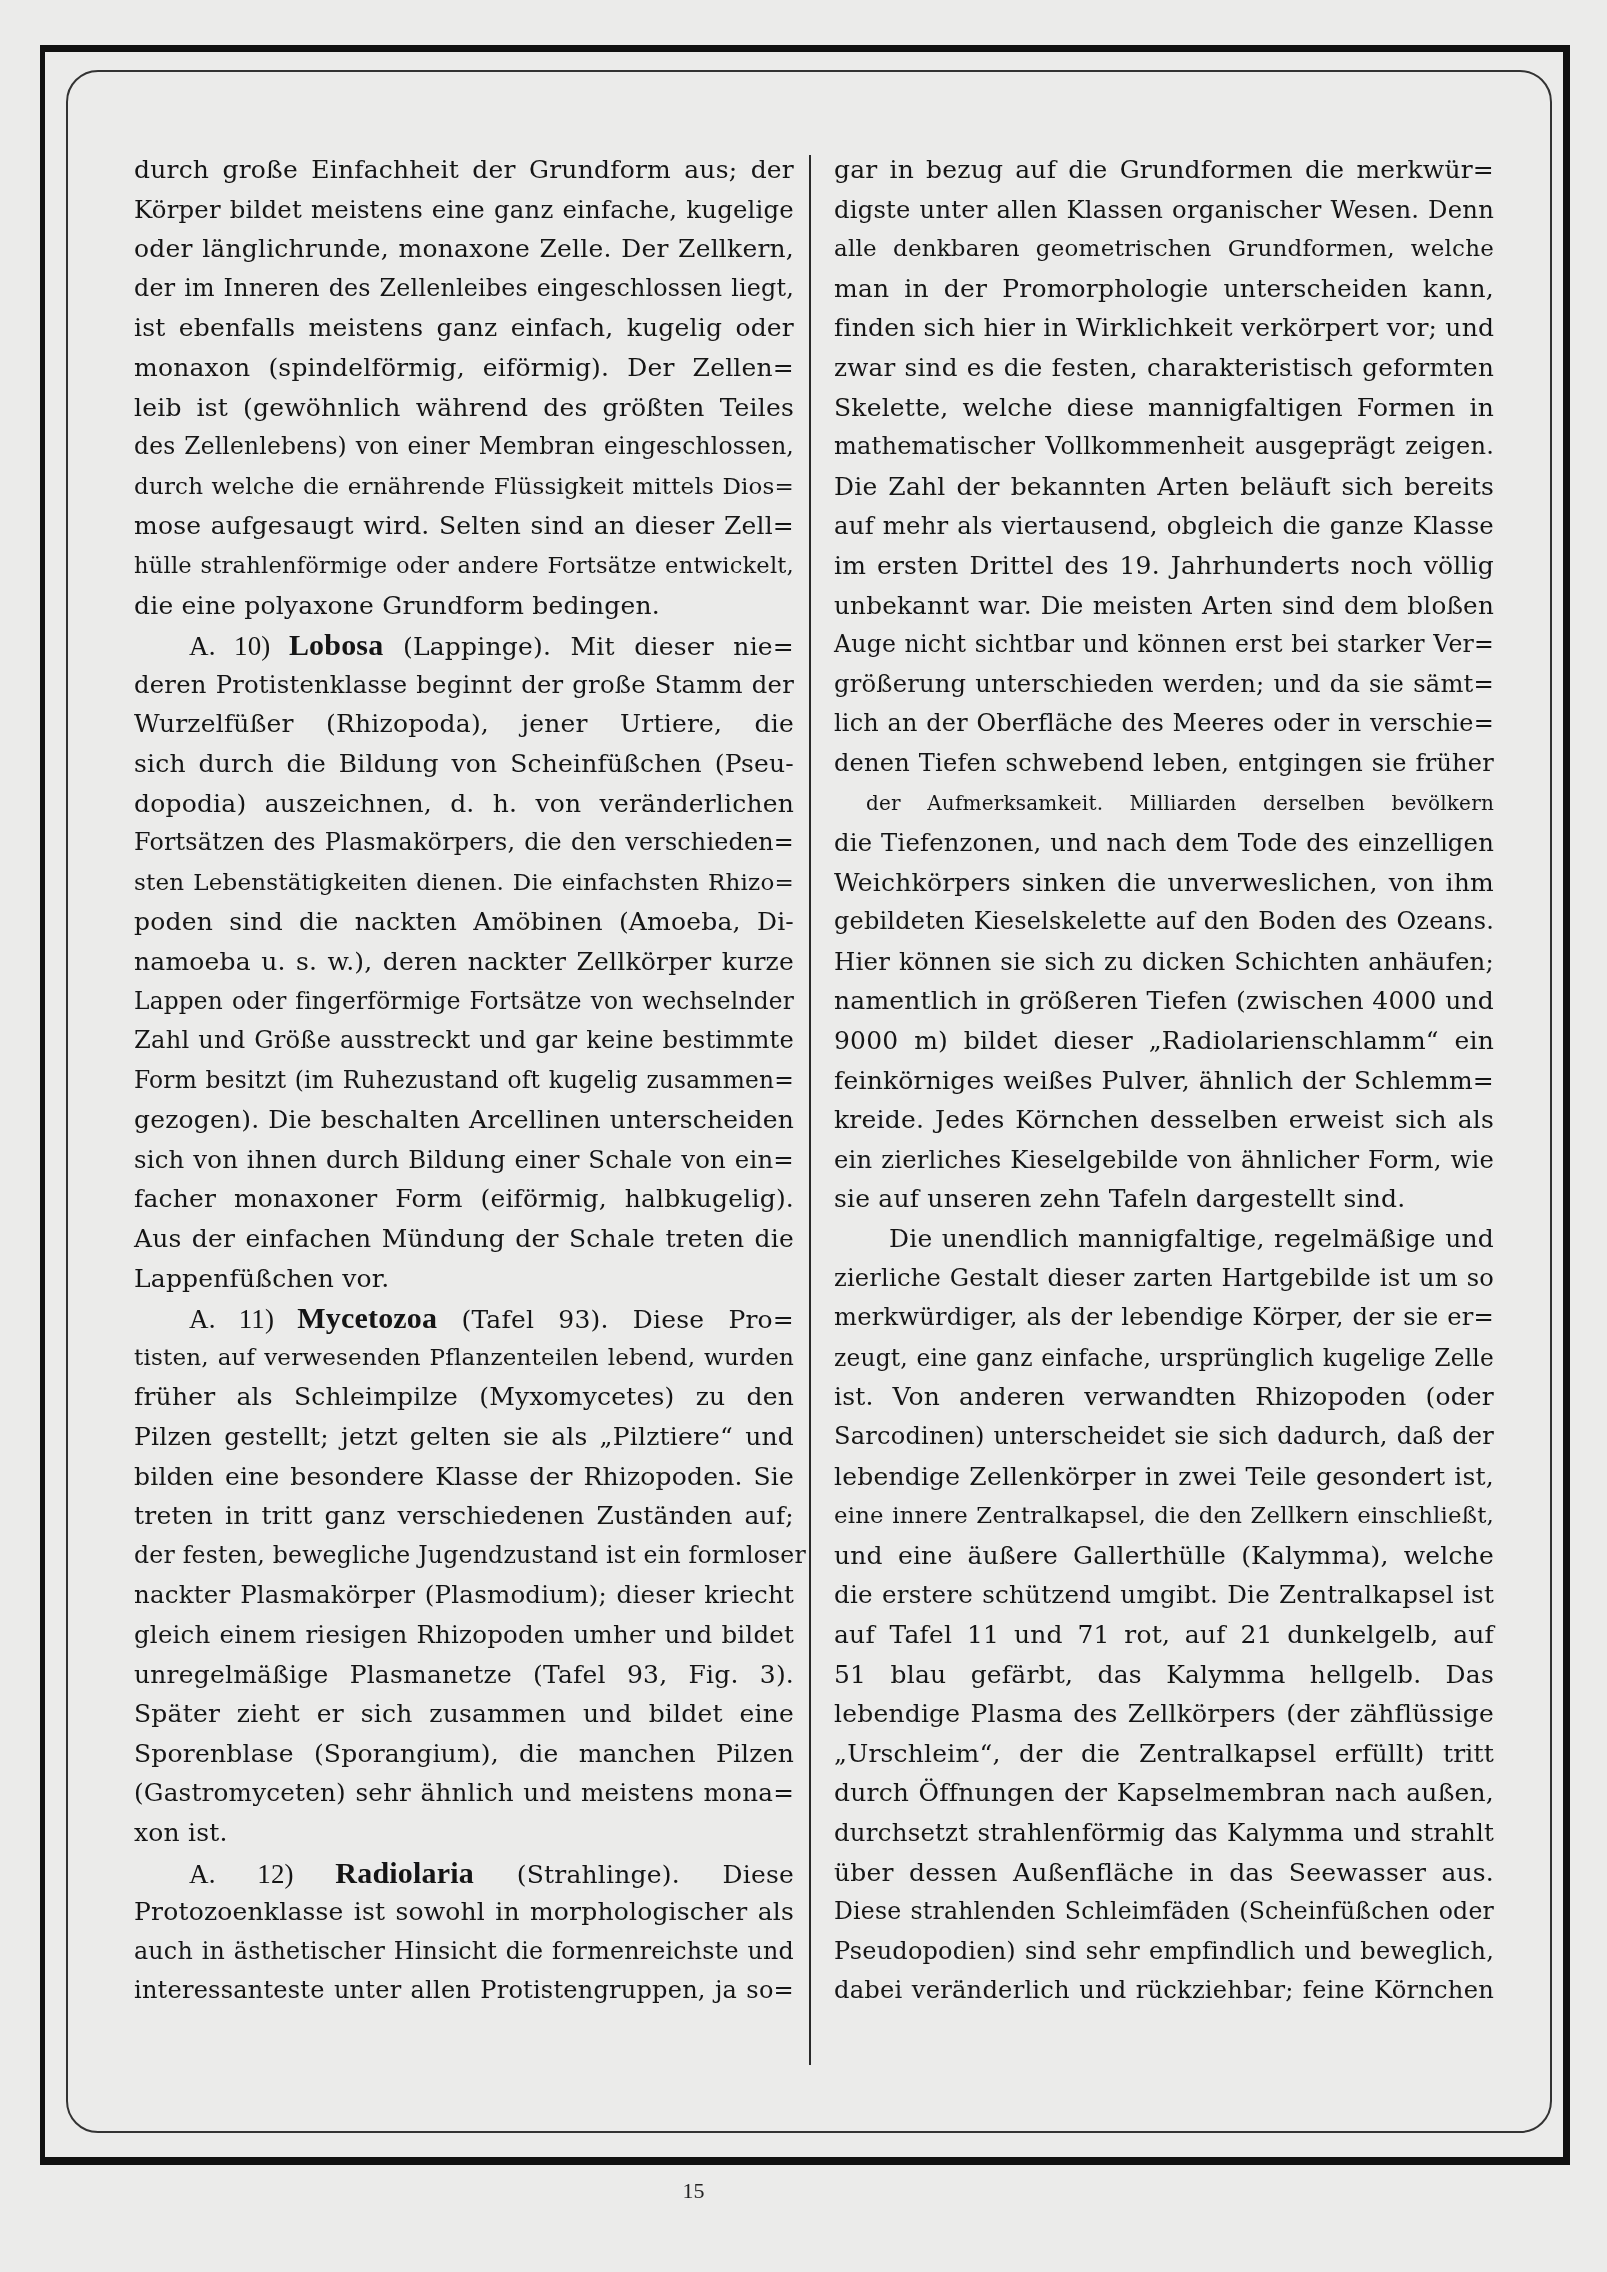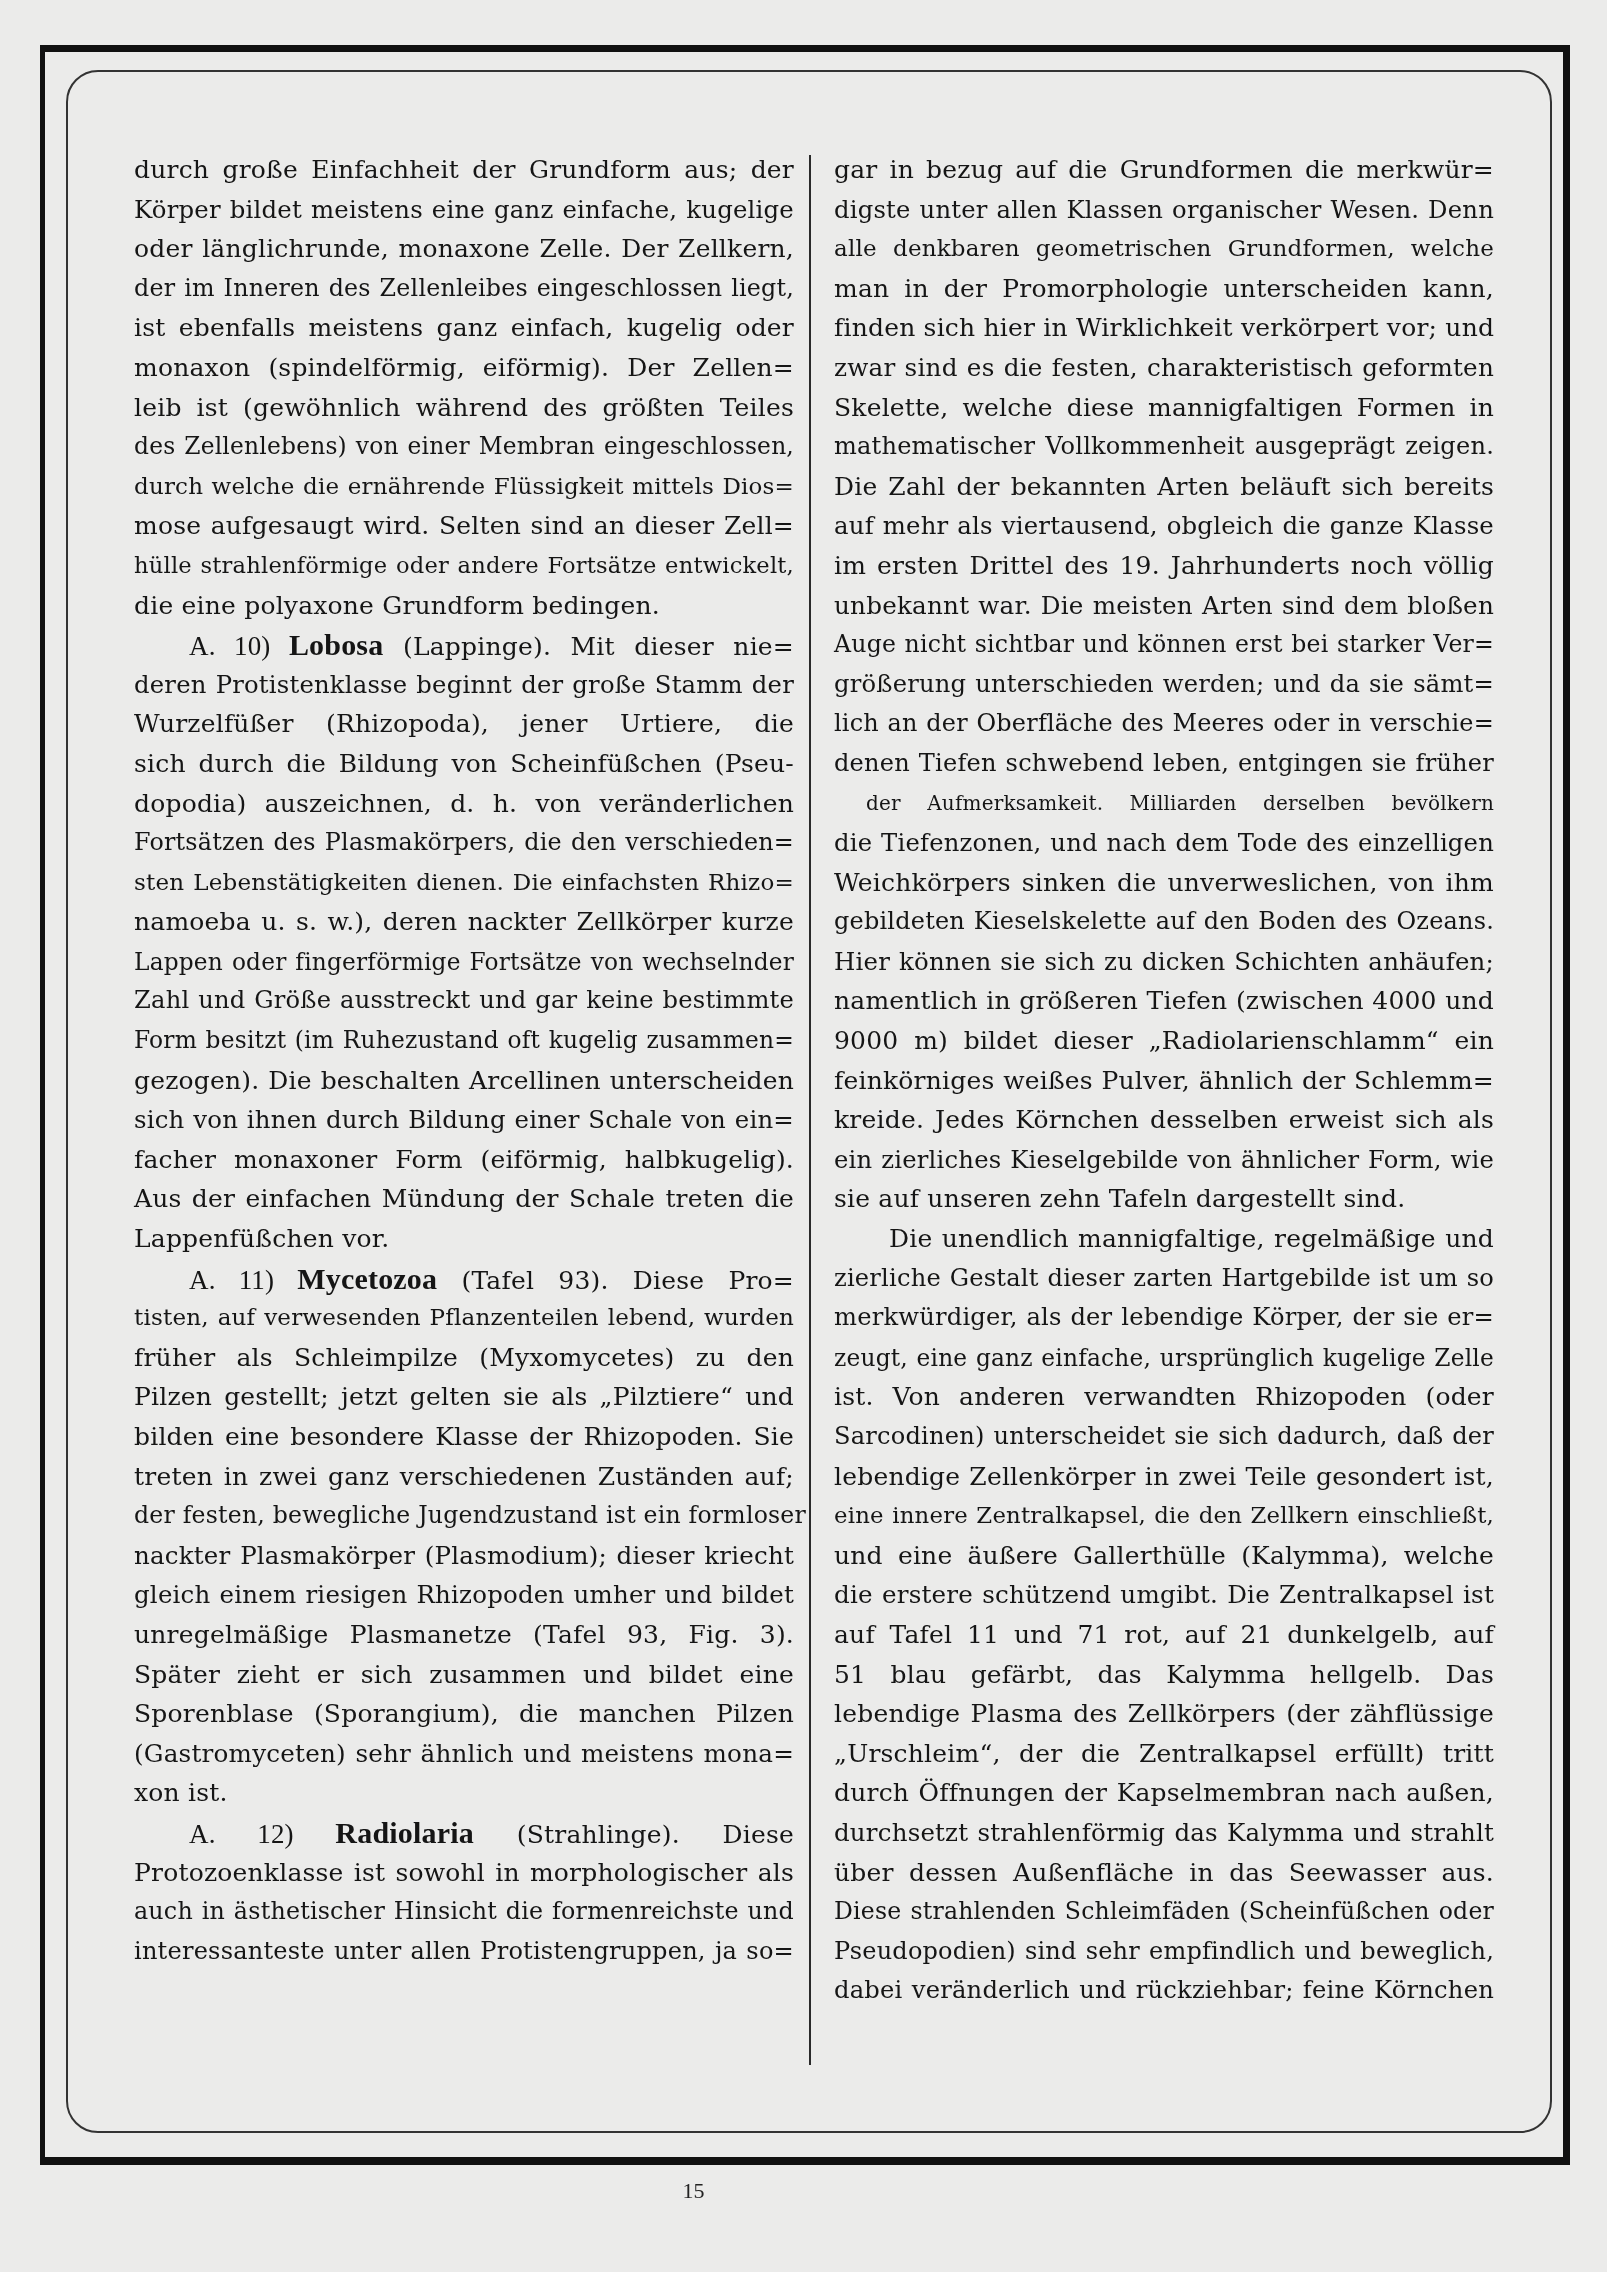"poden sind die nackten Amöbinen" div.line { html: none -> <div><span>poden sind die nackten Amöbinen (Amoeba, Di-</span></div> }
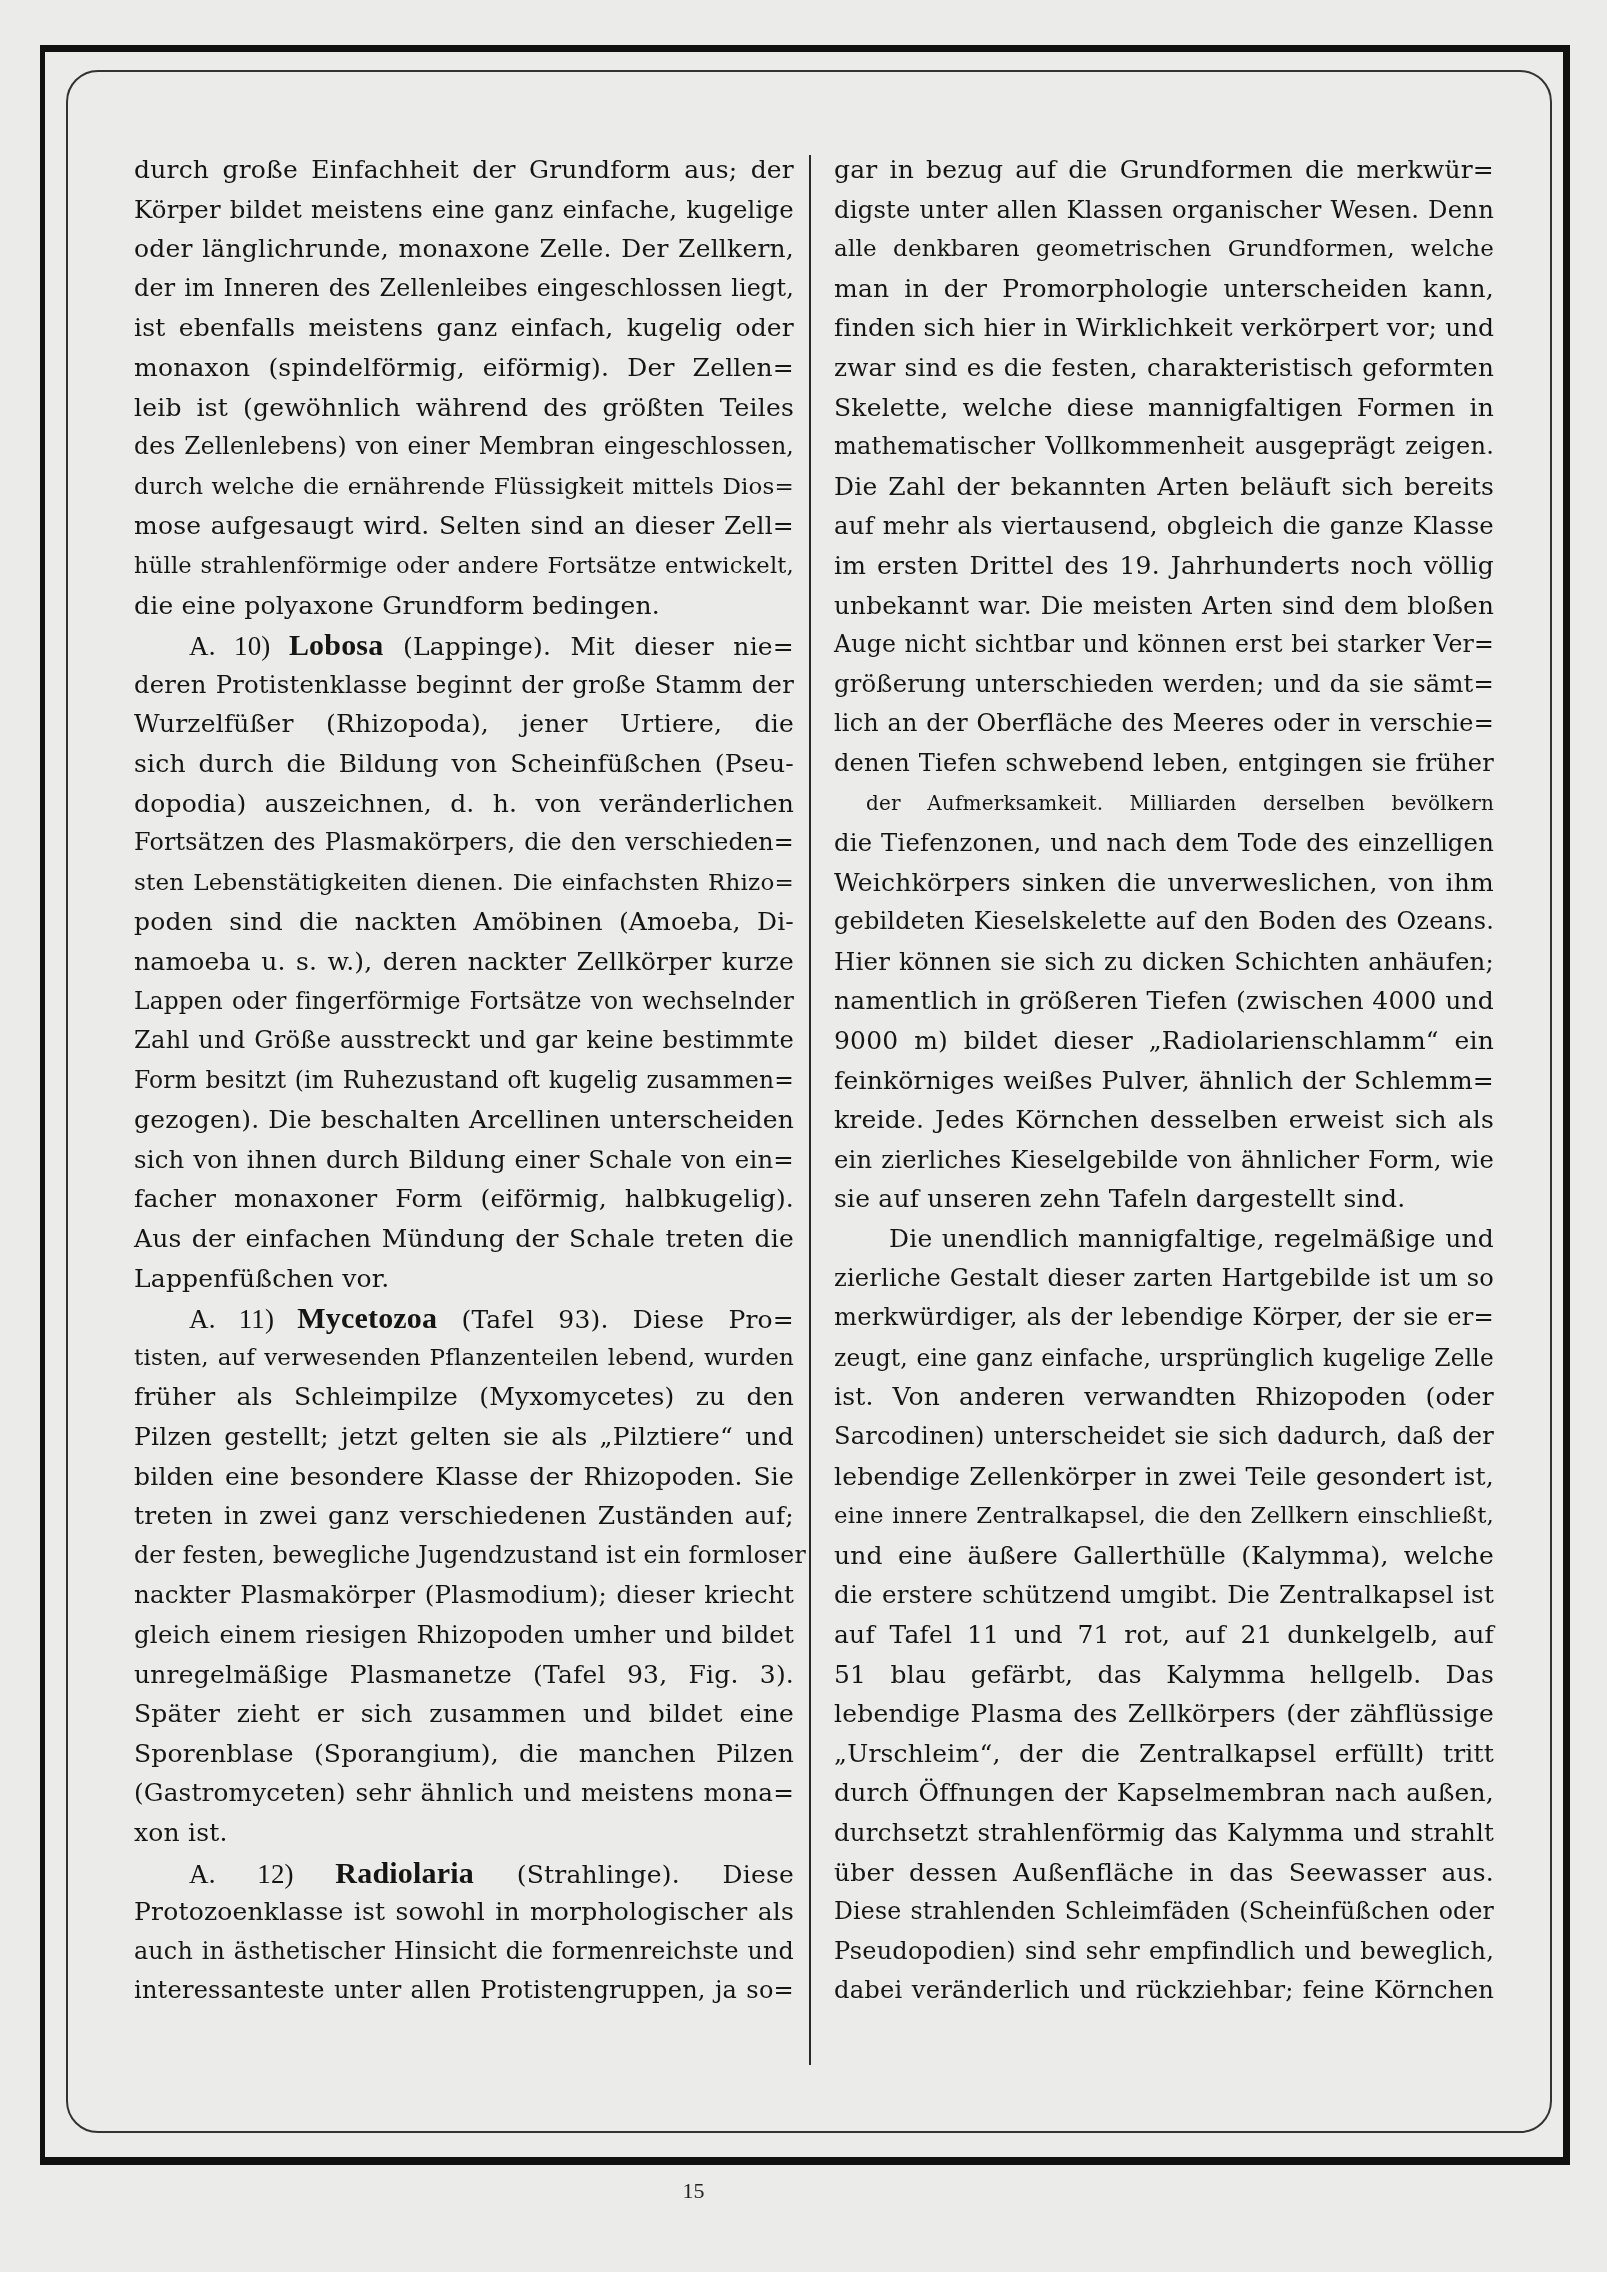"treten in zwei ganz verschiedenen" span { text: zwei -> tritt }
